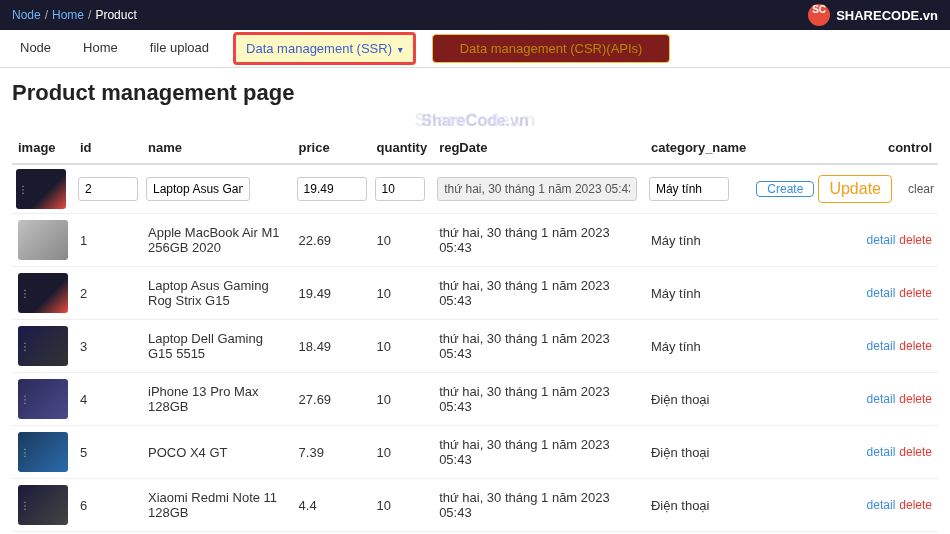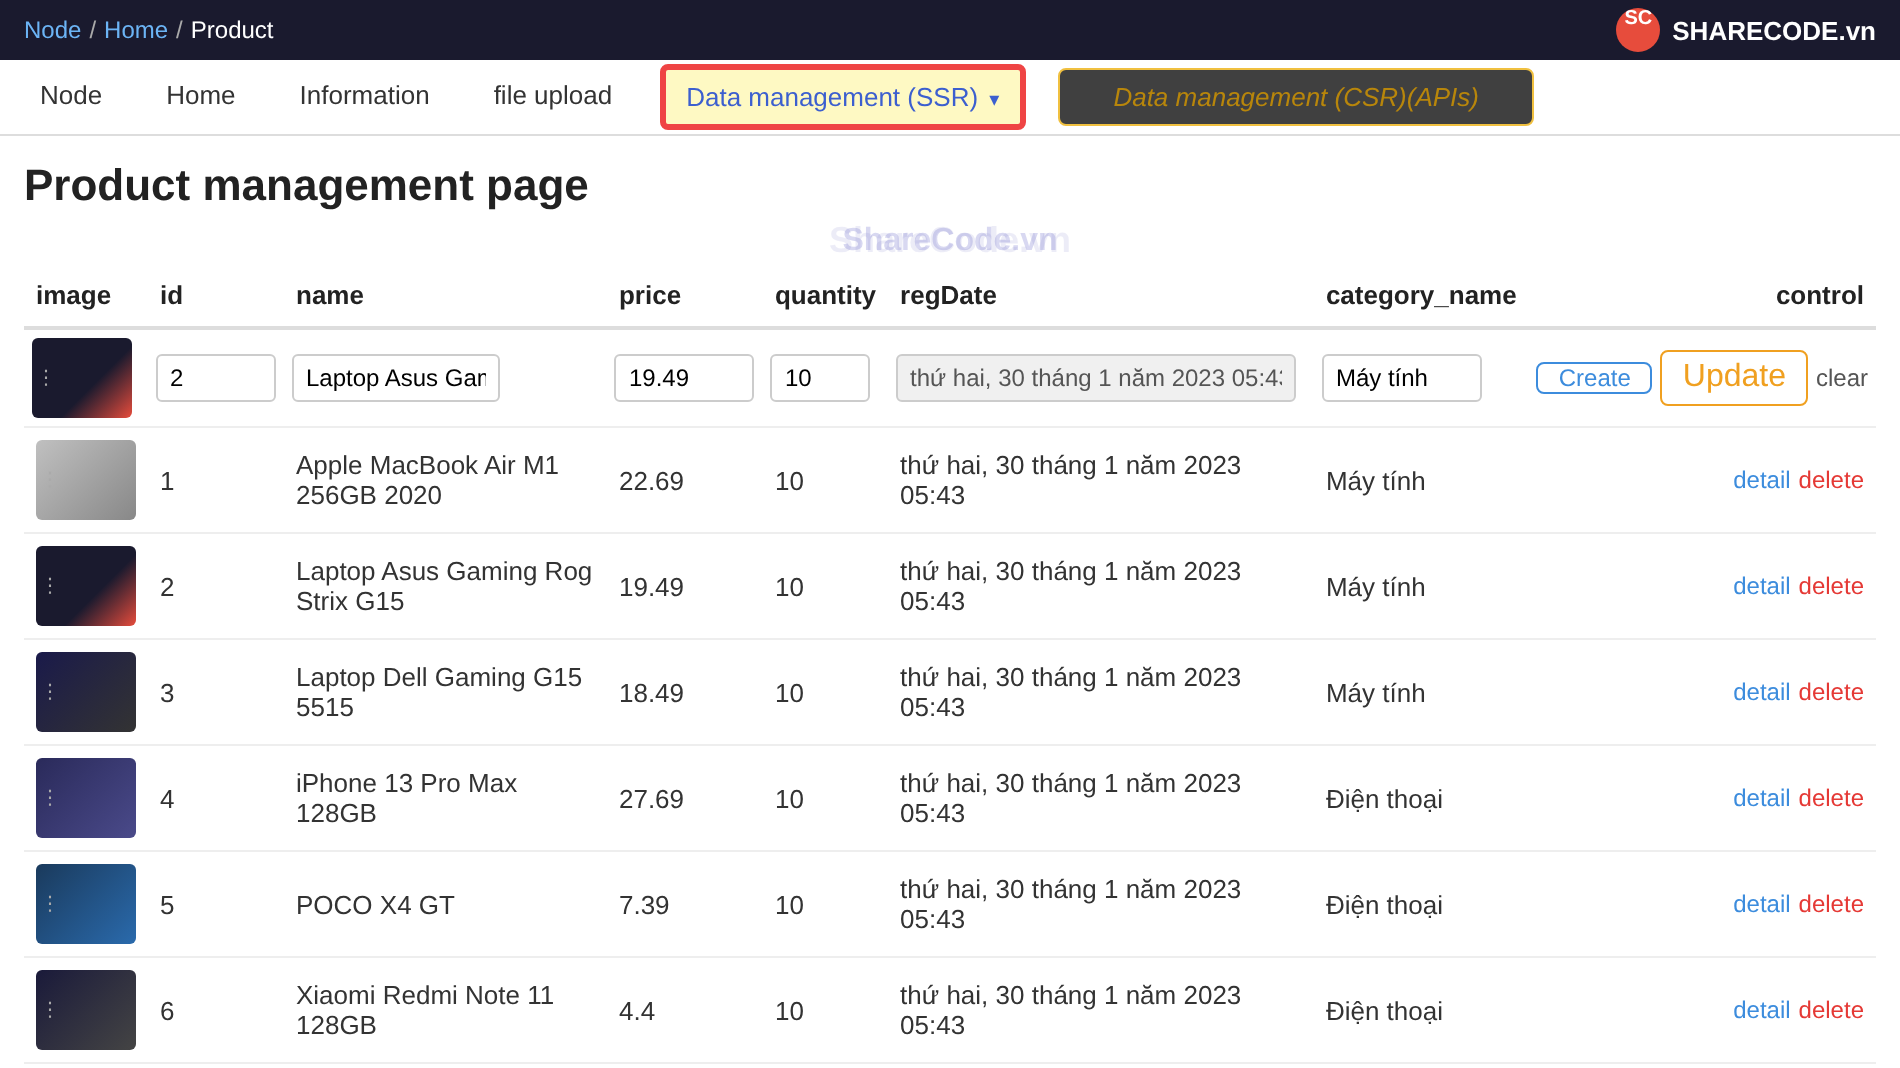"Information" span.nav-link { html: <span>Information</span> -> none }
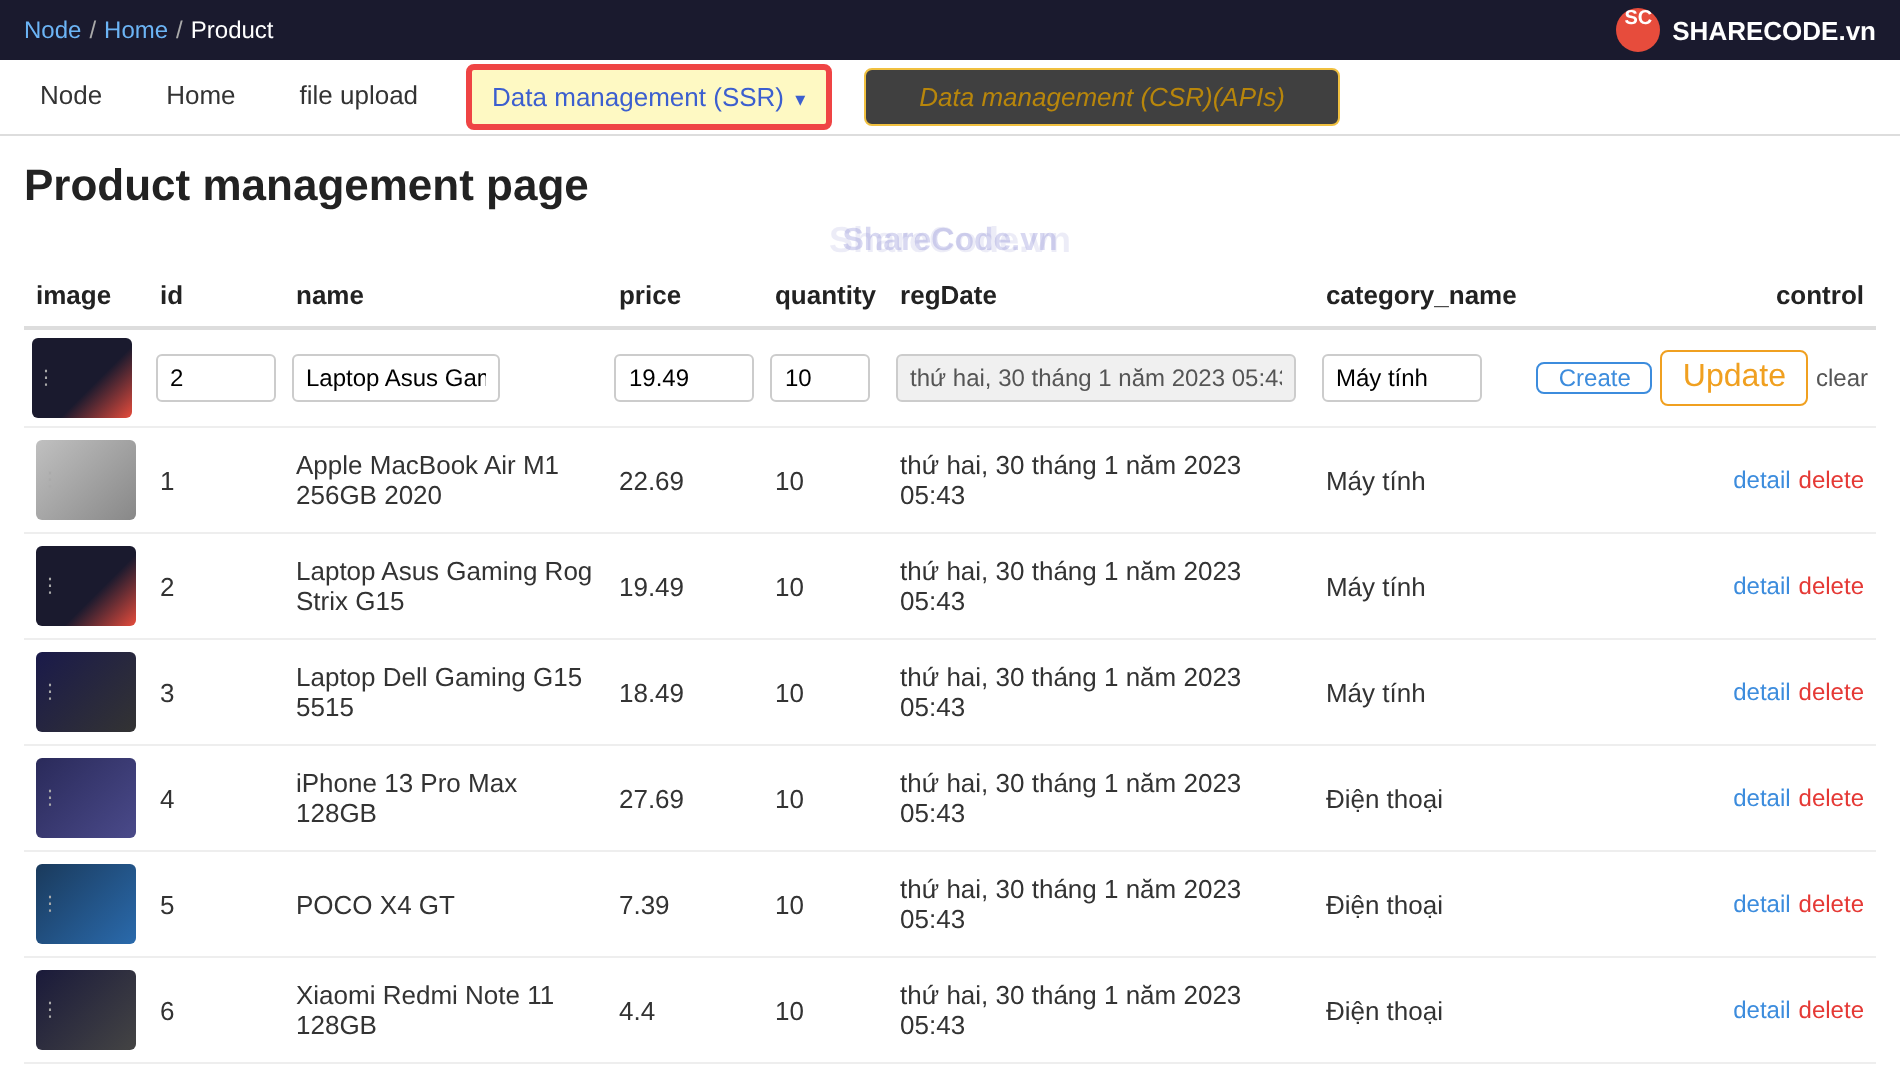"Data management (CSR)(APIs)" .nav-bar .nav-link.active-csr { background: #404040 -> #7f1d1d; font-style: italic -> none }
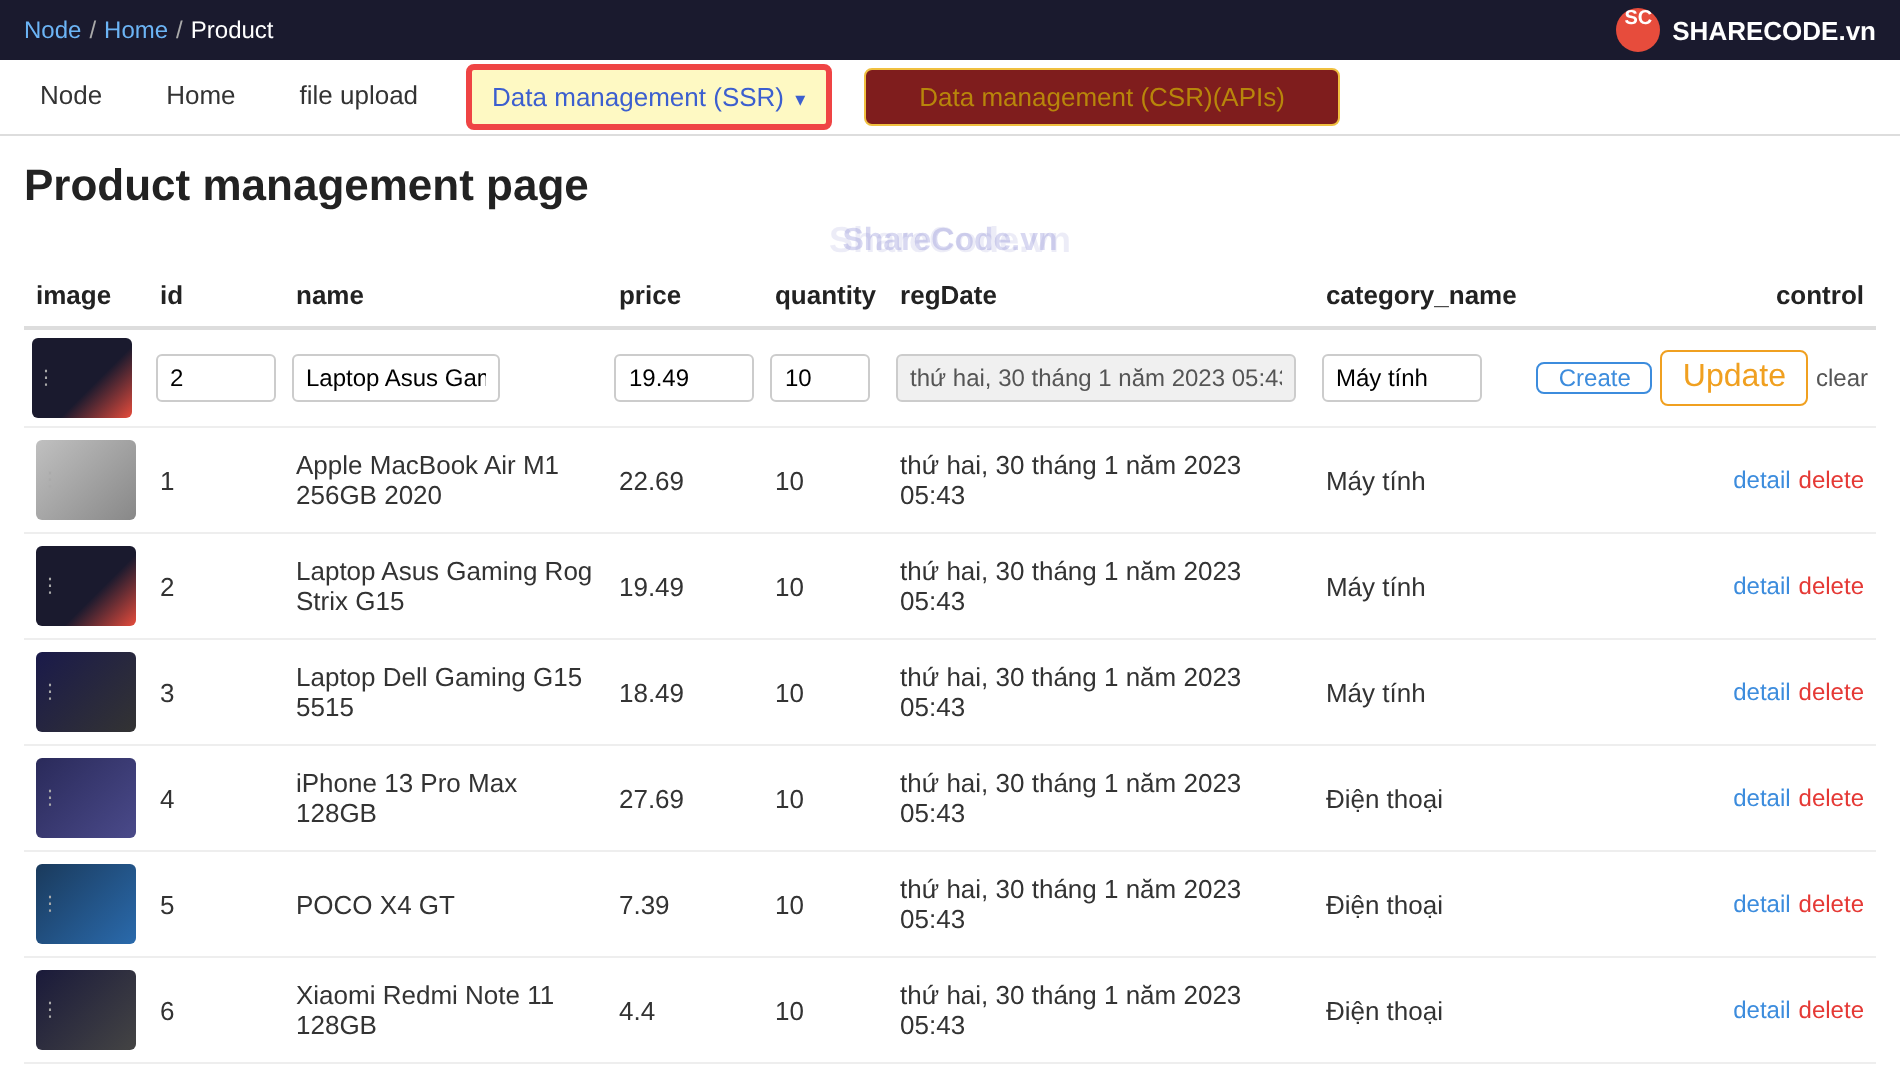"clear" .btn-clear { margin-left: none -> 12px }
